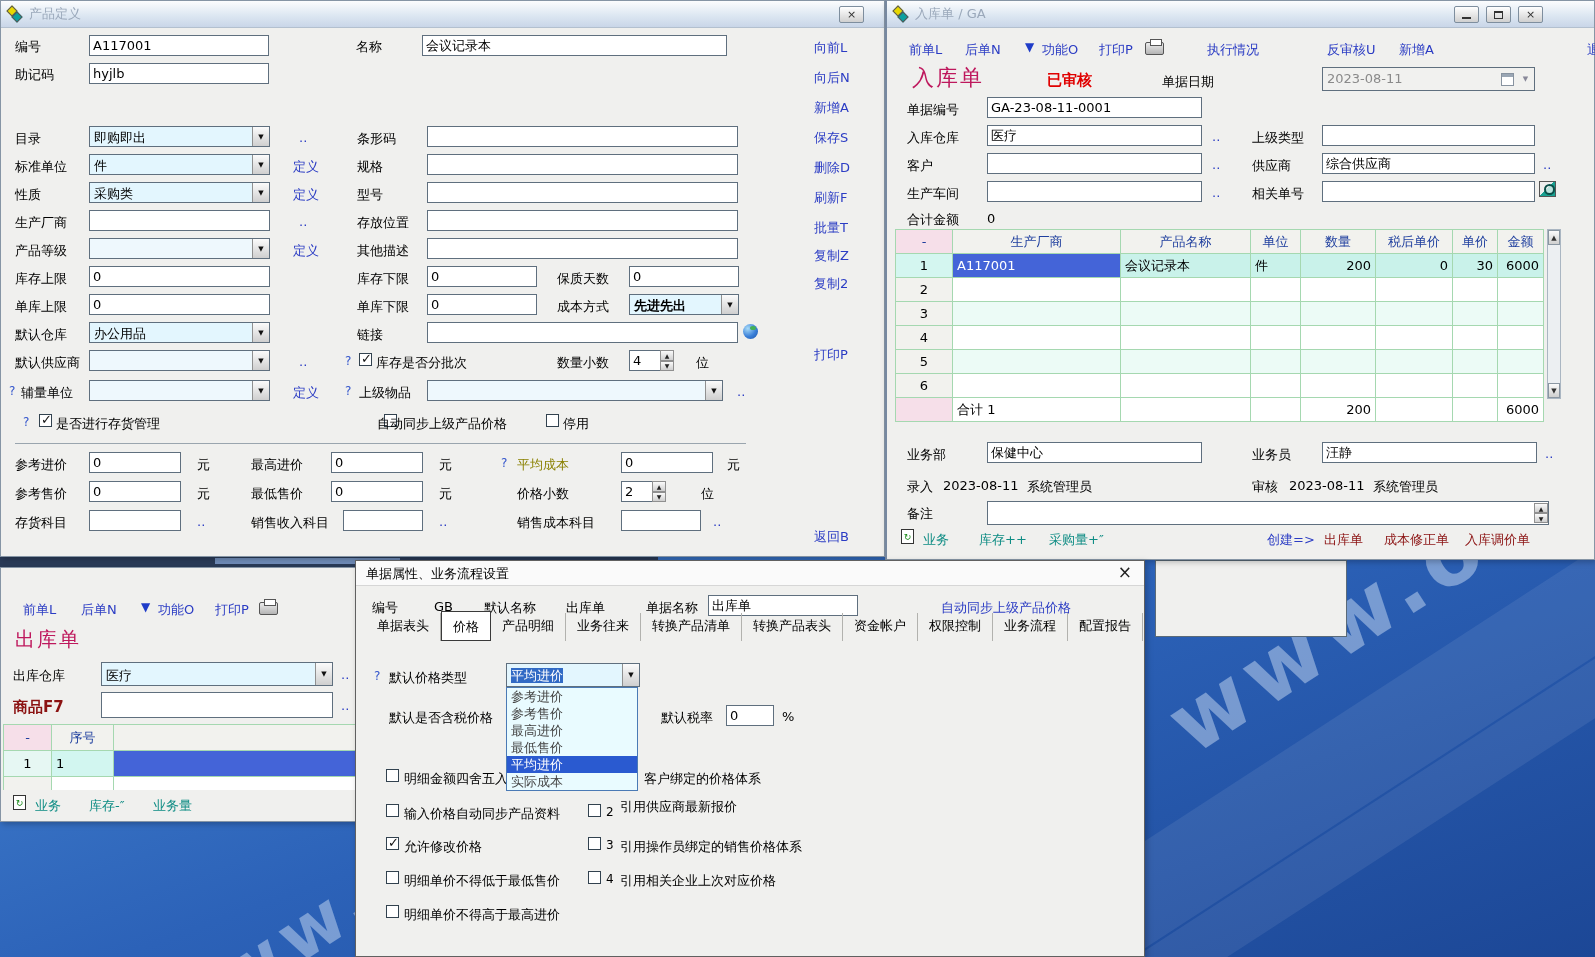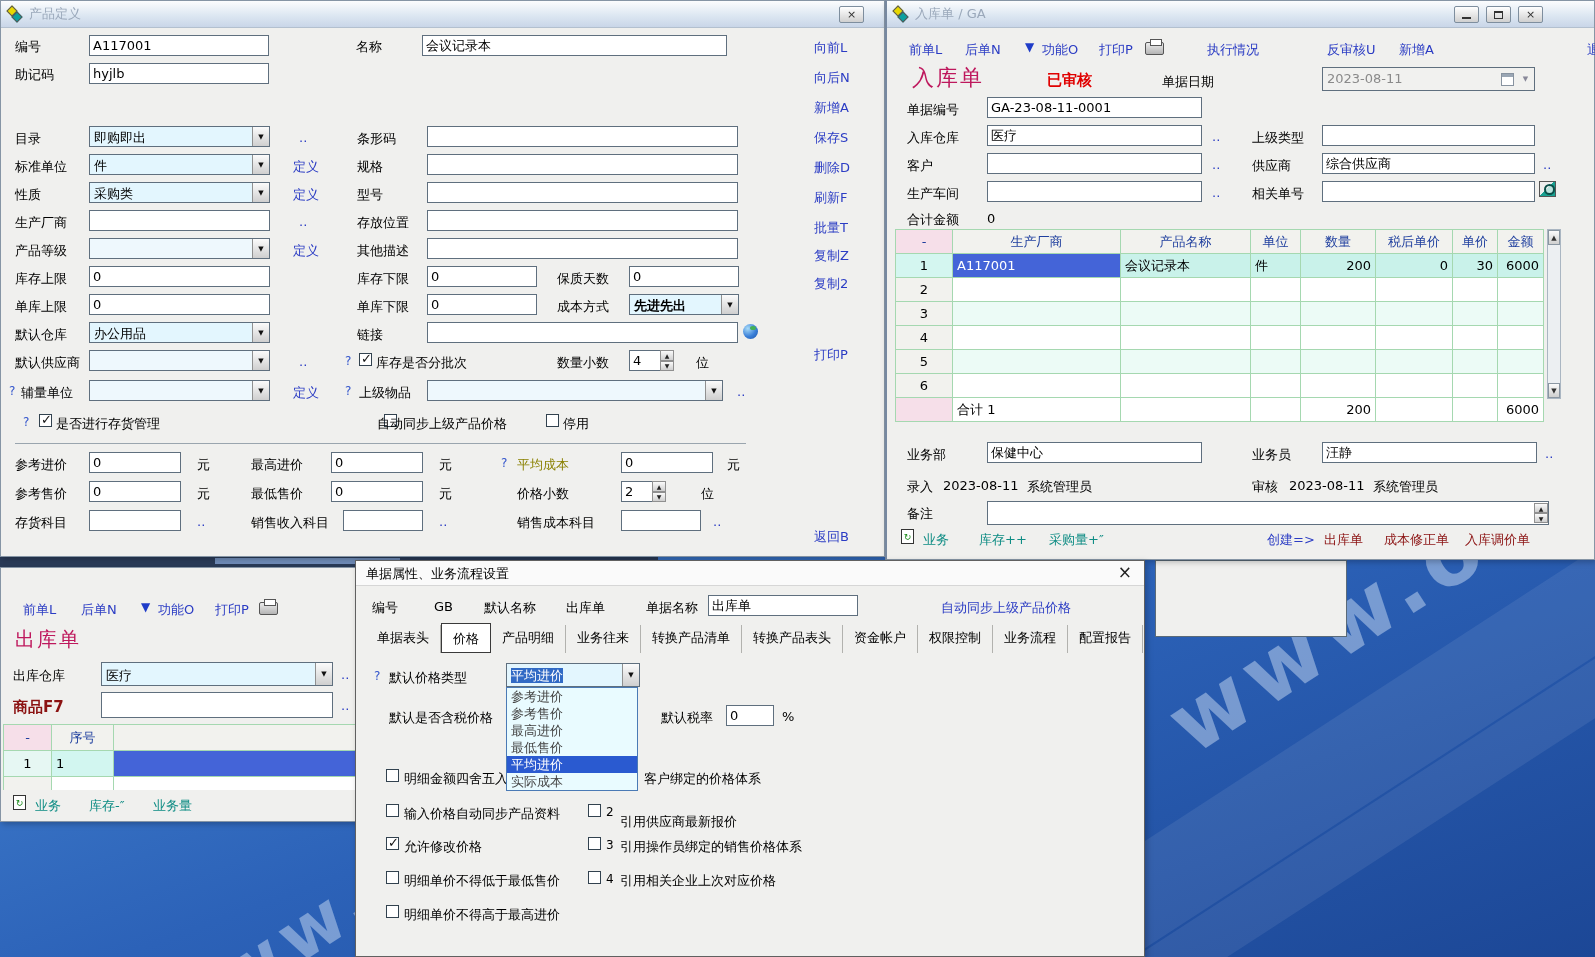"单据表头" div.tabs { top: 64px -> 52px }
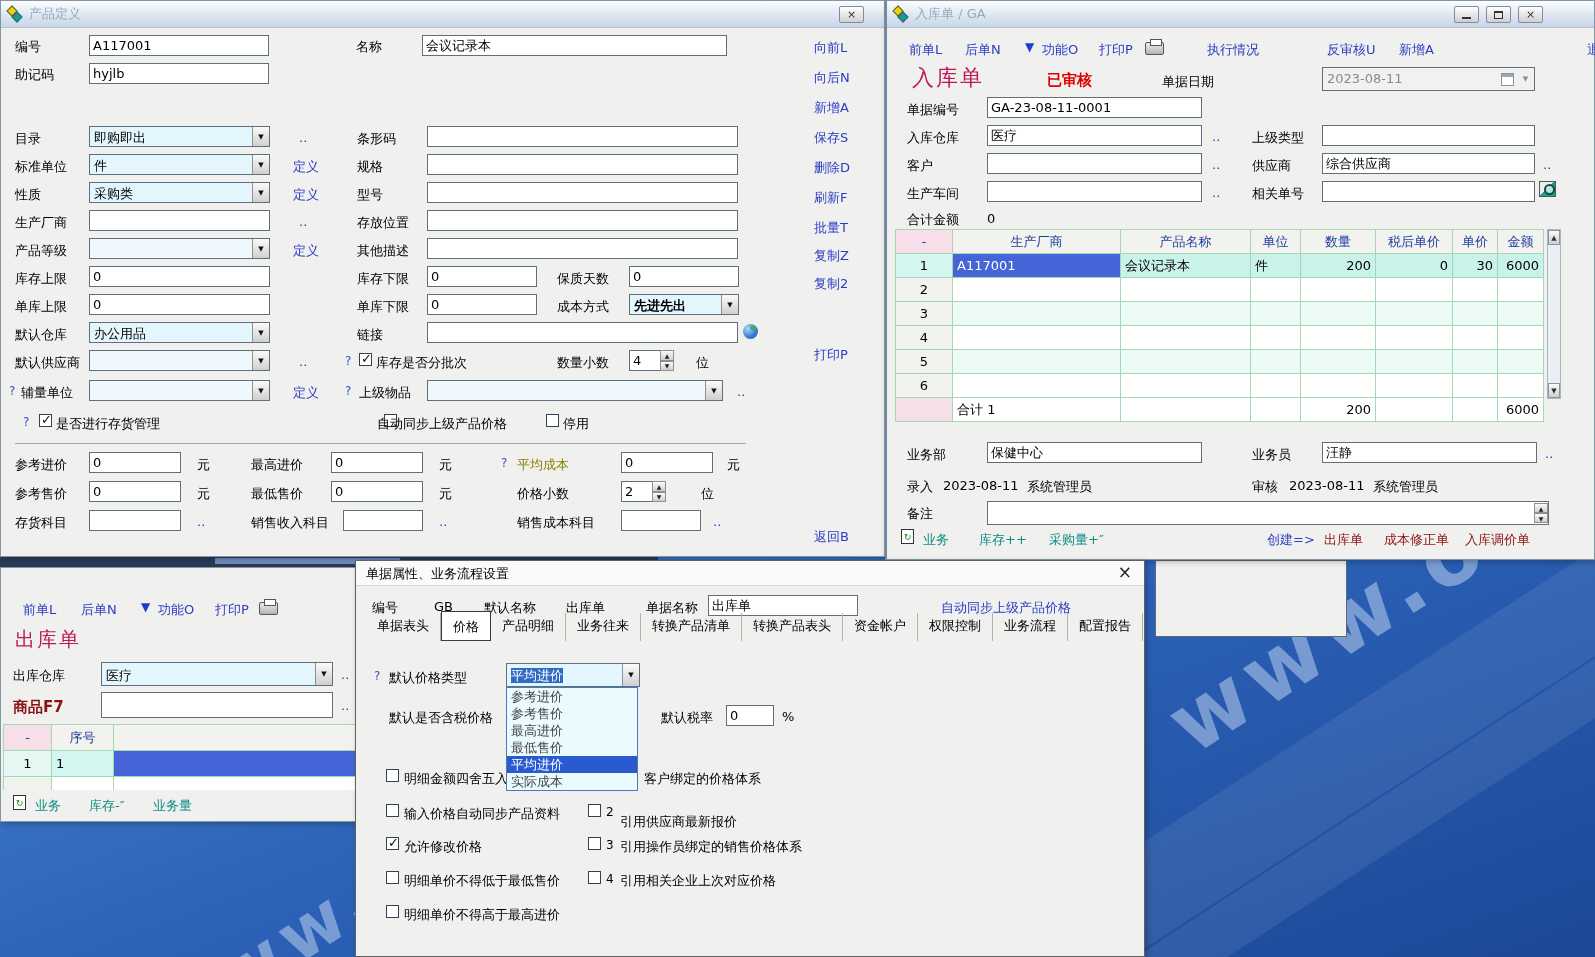"引用供应商最新报价" span.L { top: 252px -> 237px }
